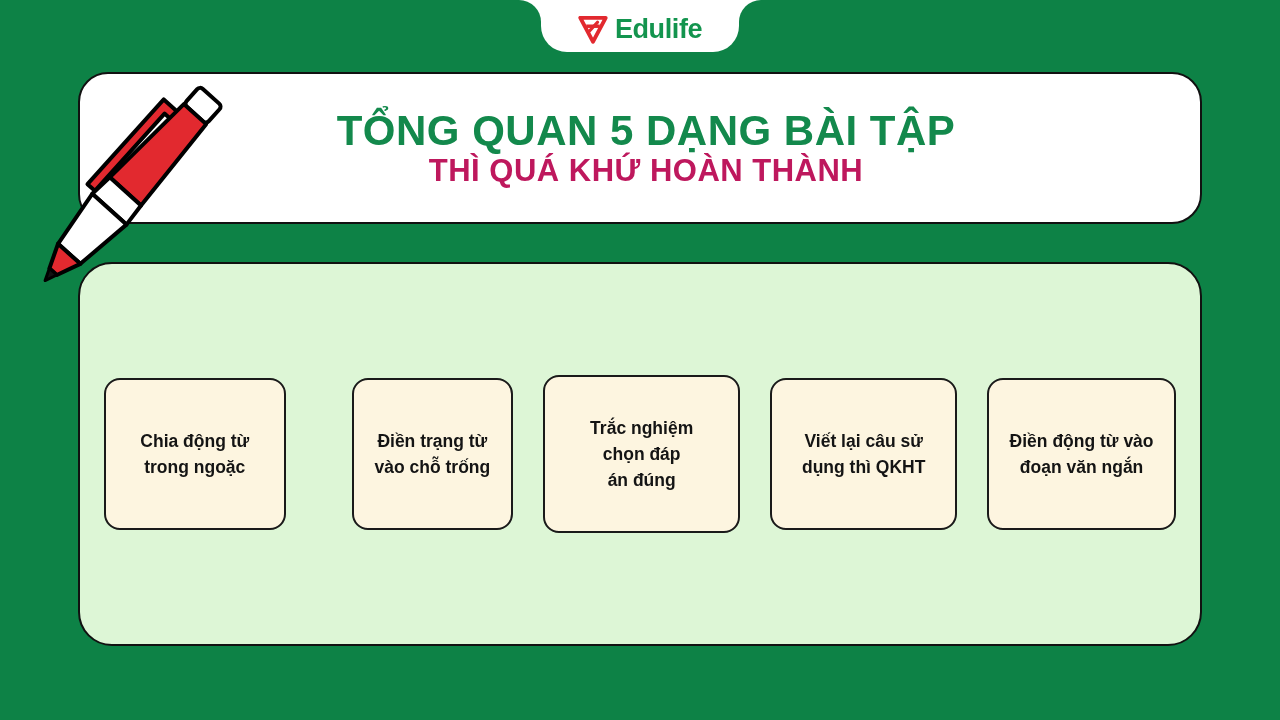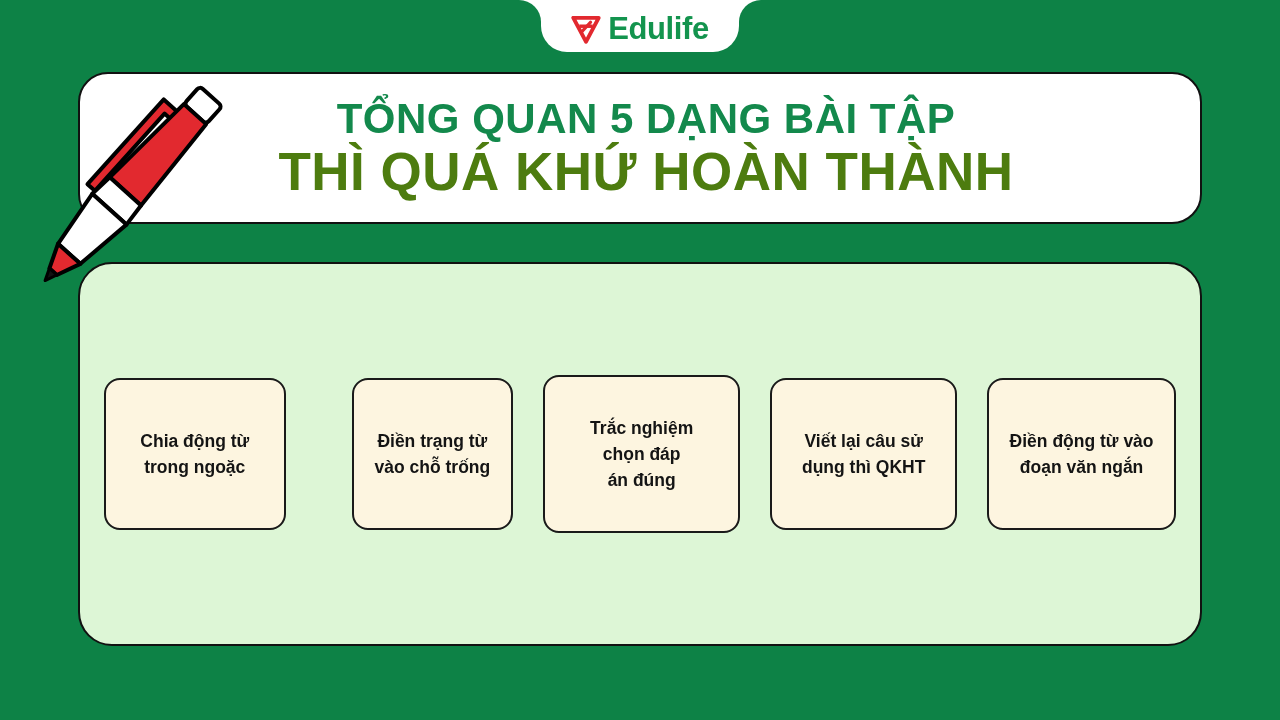"Edulife" .logo-text { font-size: 31px -> 27px }
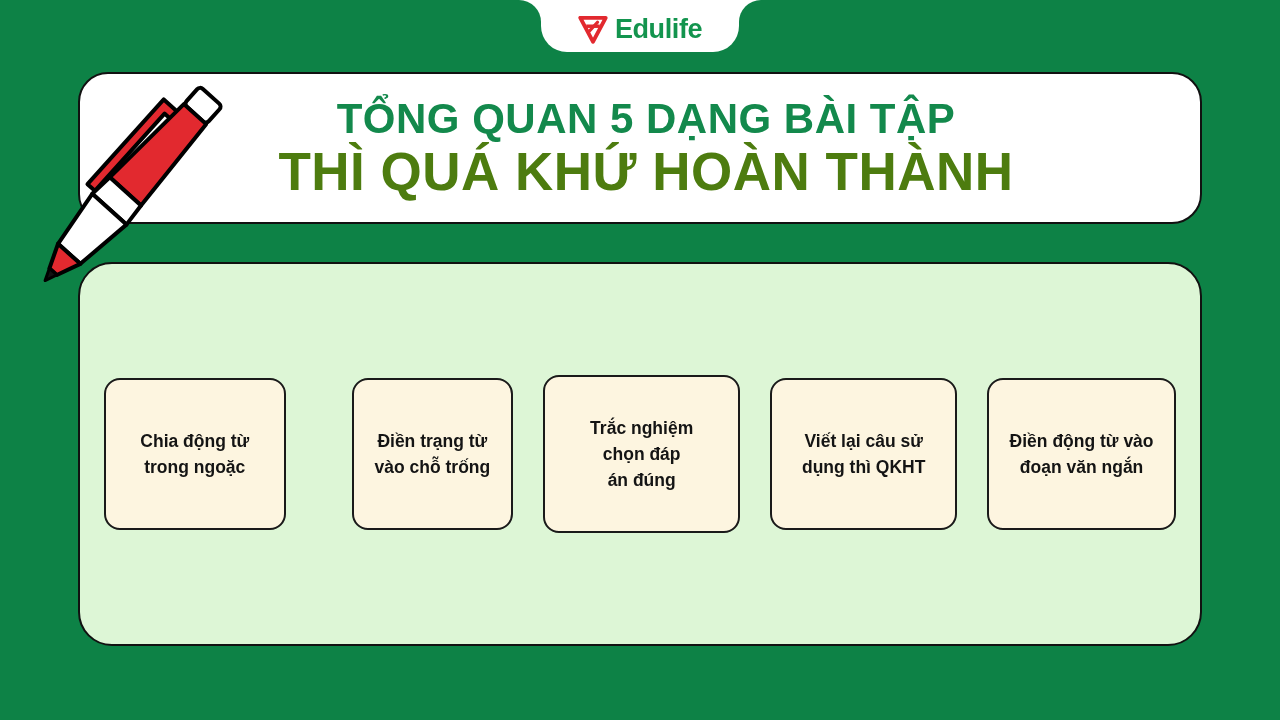"THÌ QUÁ KHỨ HOÀN THÀNH" .title-line2 { color: #4d7c0f -> #be185d; font-size: 53px -> 31px }
